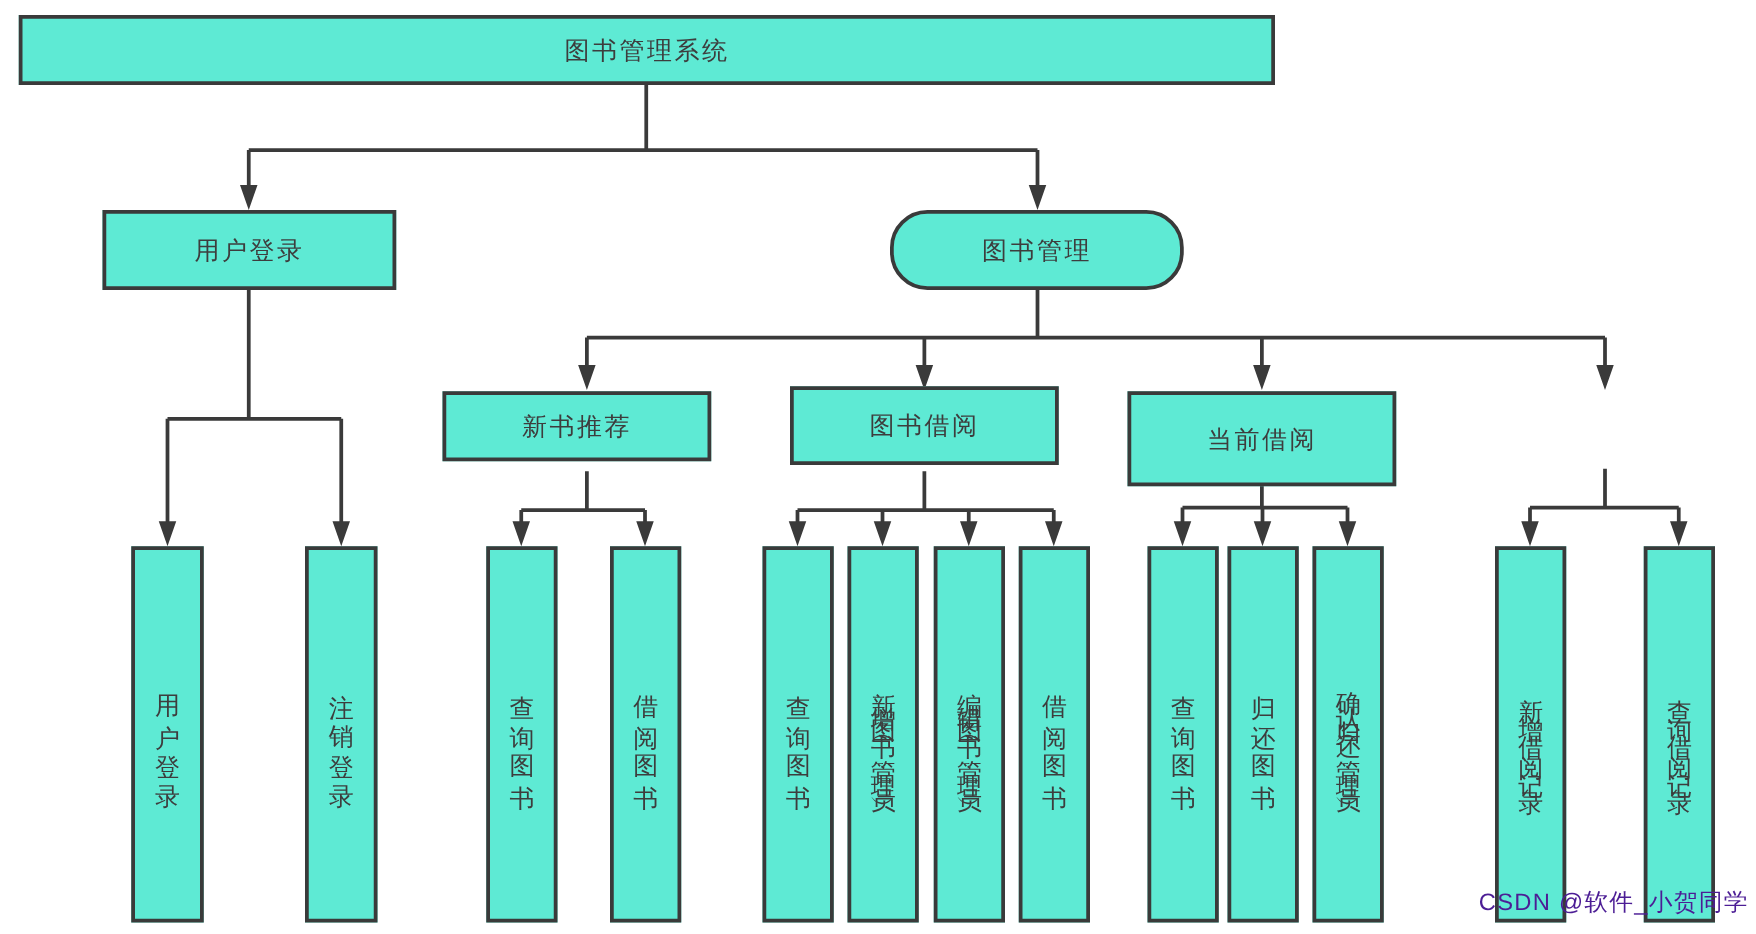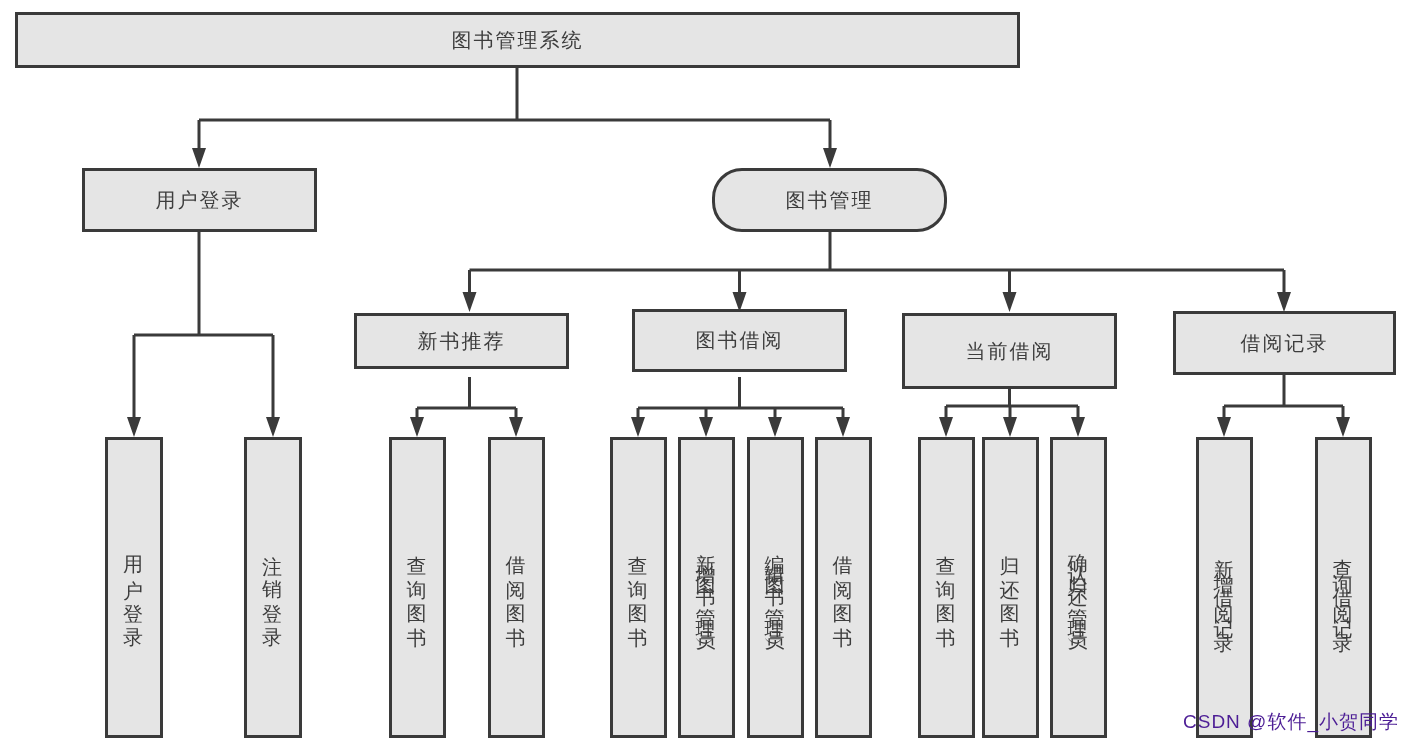"图书管理系统" .node { background: #e5e5e5 -> #5eead4 }
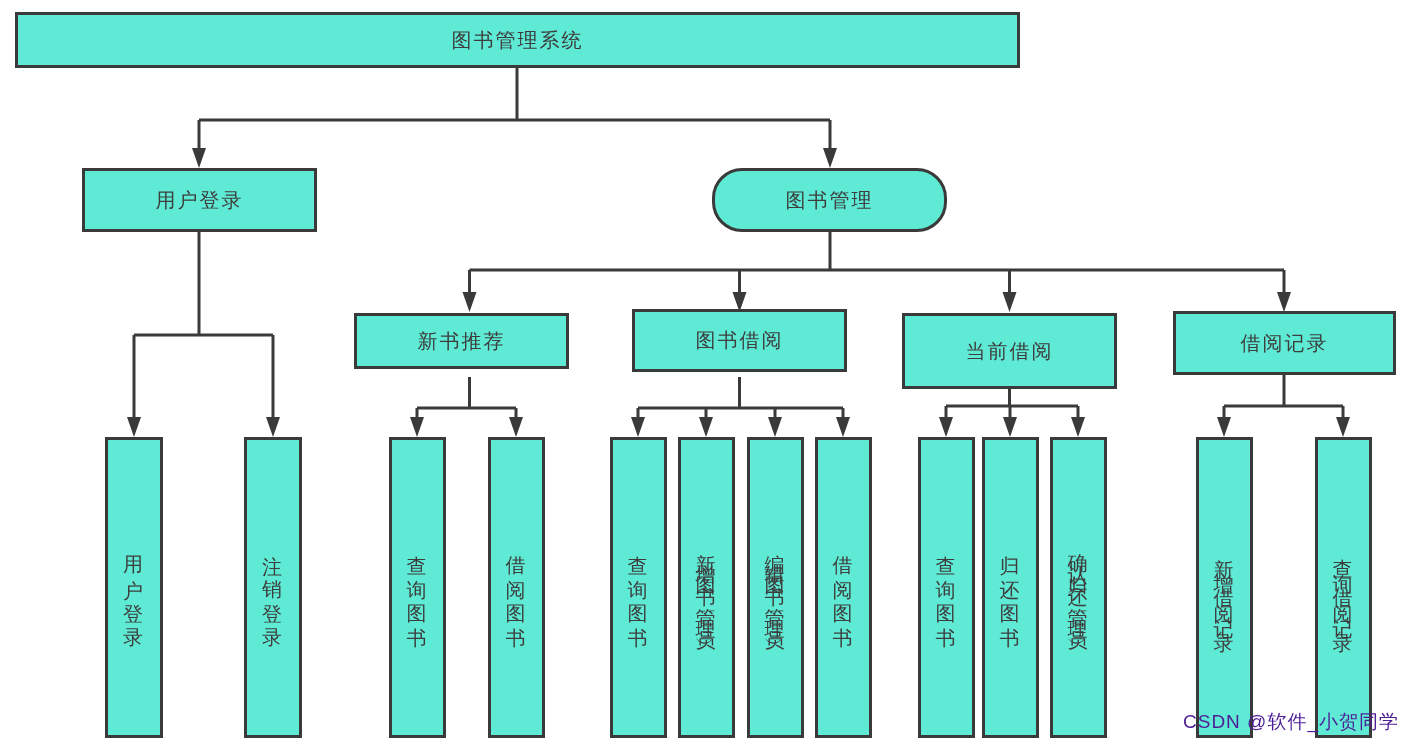"借阅记录" div.node { html: <div>借阅记录</div> -> none }
